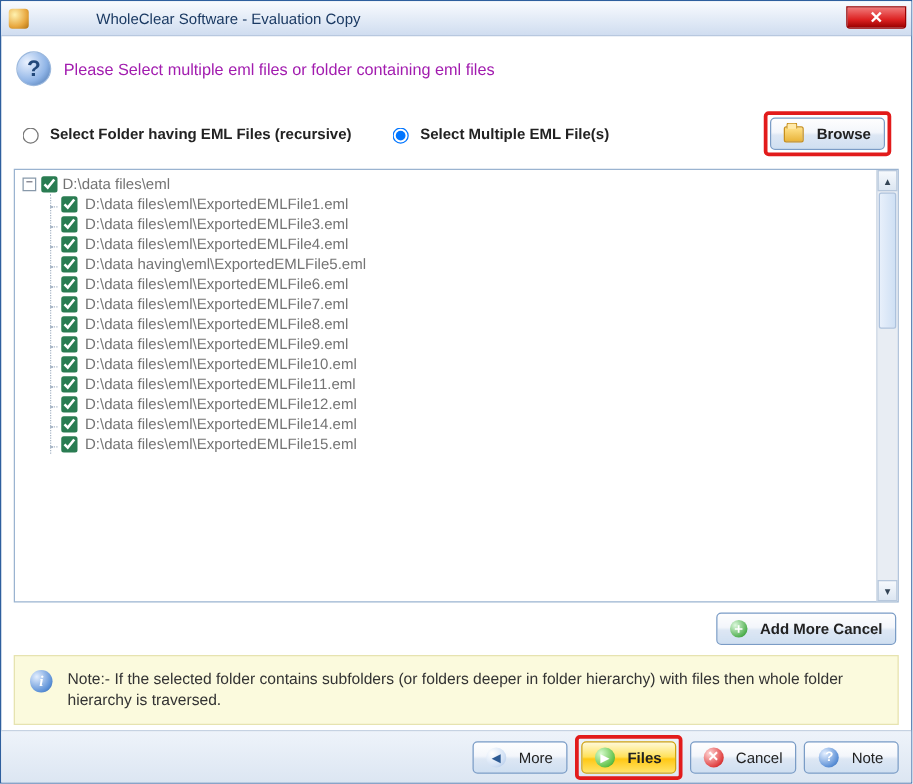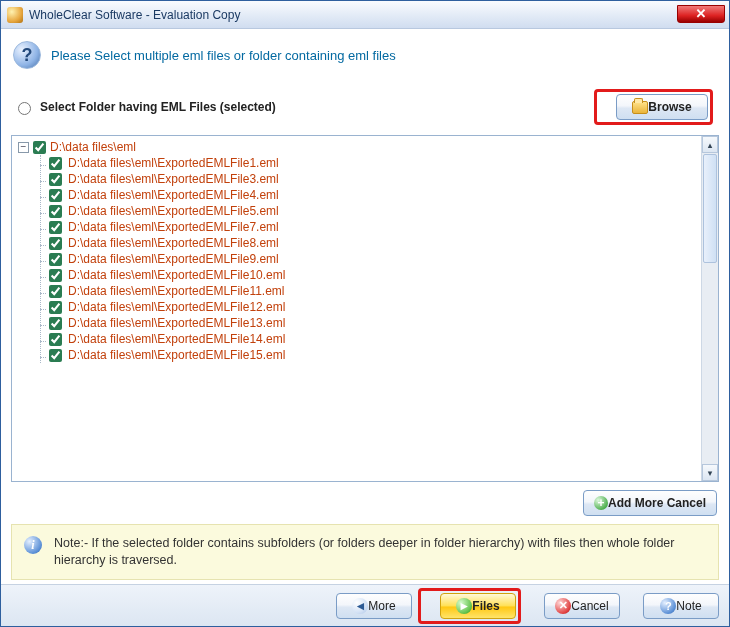"WholeClear Software - Evaluation Copy" .title-text { margin-left: none -> 48px }
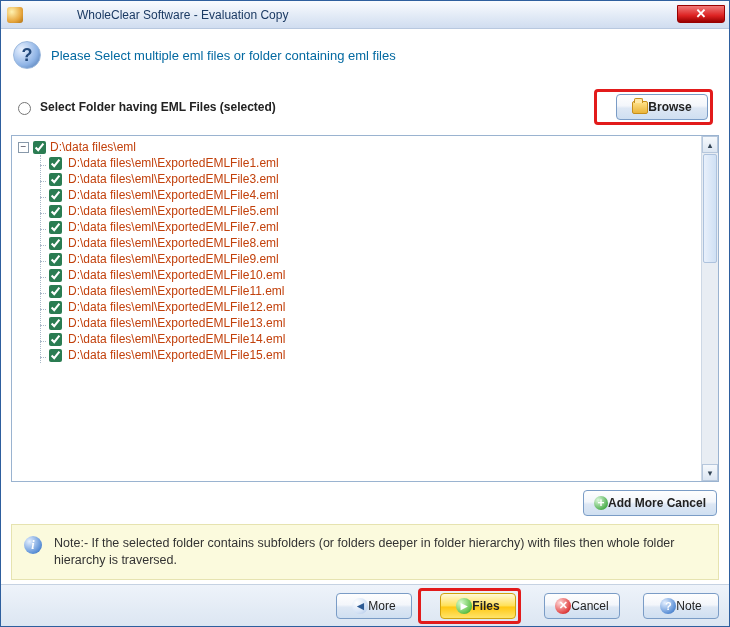"Please Select multiple eml files" .instruction-text { color: #0369a1 -> #a21caf }
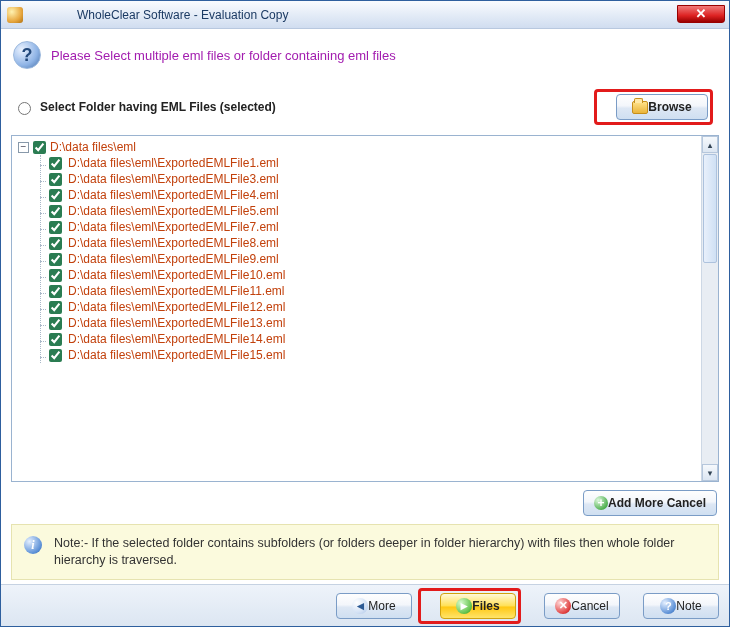"Select Folder having EML Files" span { text: selected -> recursive }
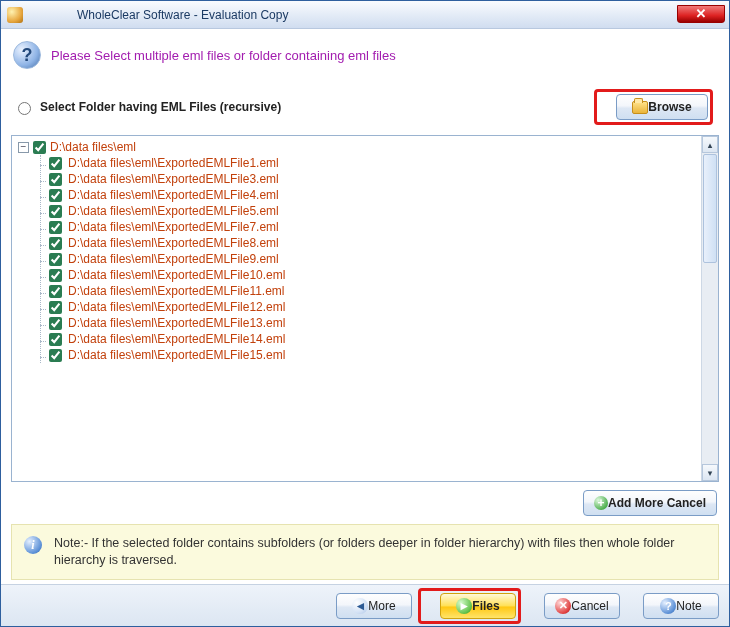"Select Multiple EML File(s)" label.radio-group { html: none -> <label> <input> <span>Select Multiple EML File(s)</span> </label> }
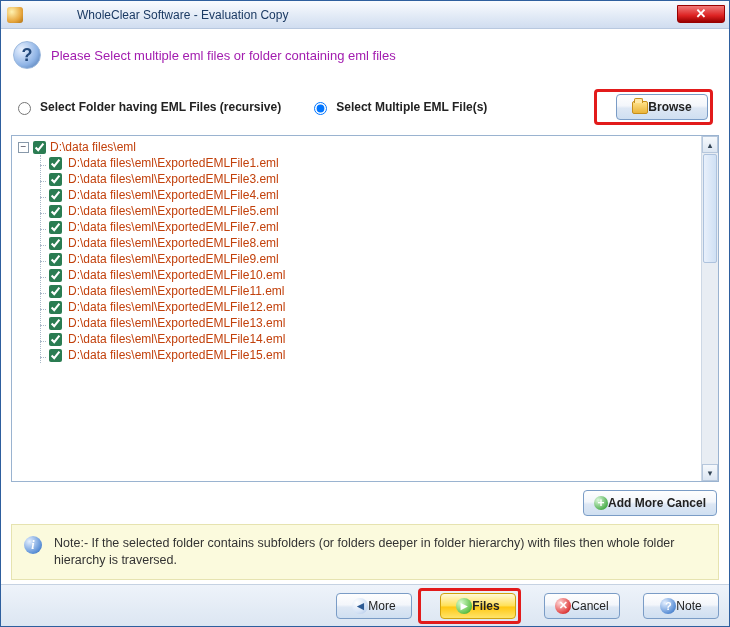"Browse" .xp-button { gap: 0 -> 10px; margin-left: 17px -> none }
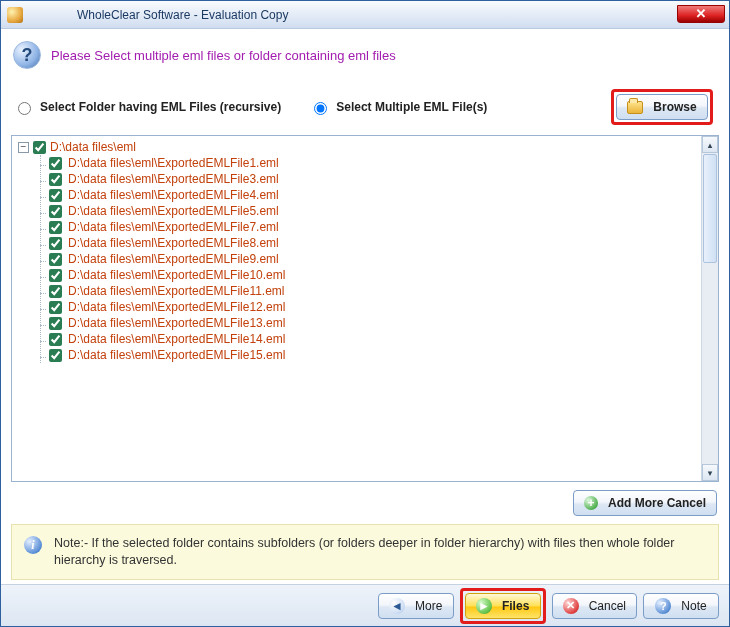"D:\data files\eml" .tree-link { color: #c2410c -> #737373 }
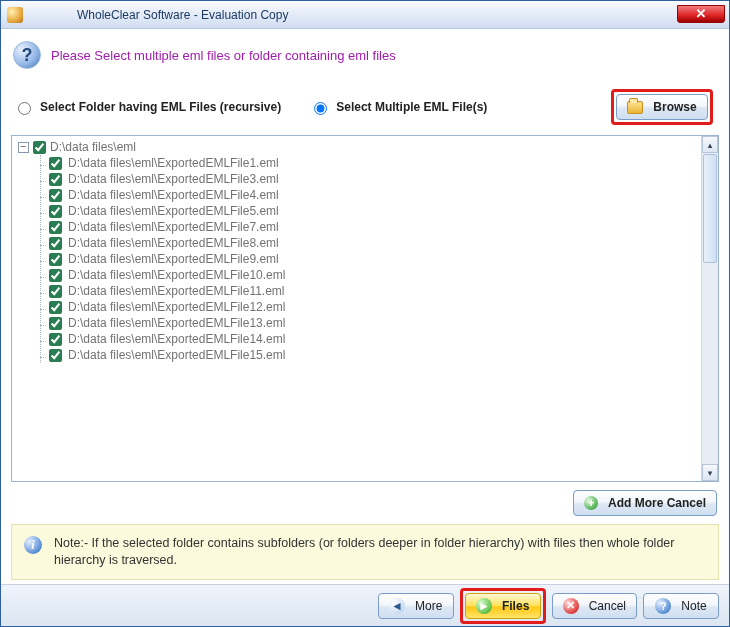"D:\data files\eml\ExportedEMLFile5.eml" span.tree-link { text: files -> having }
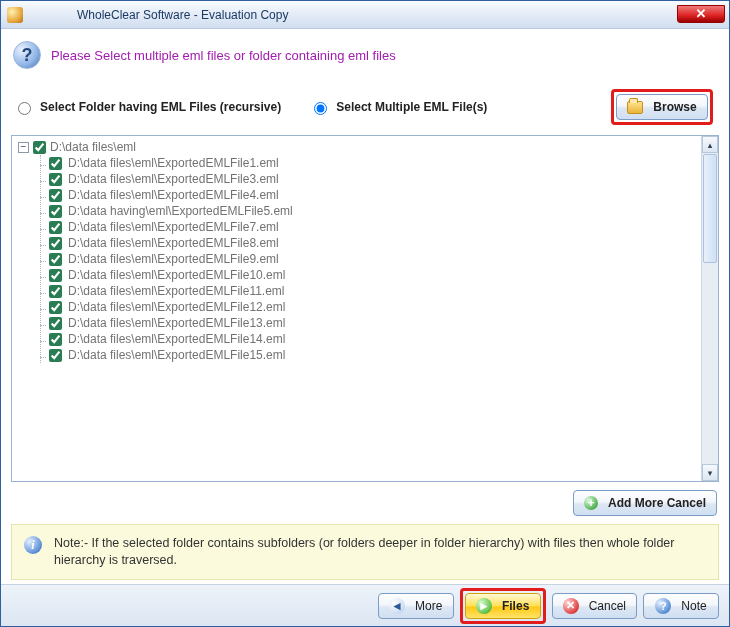"D:\data files\eml\ExportedEMLFile6.eml" div.file-row { html: none -> <div> <input> <span>D:\data files\eml\ExportedEMLFile6.eml</span> </div> }
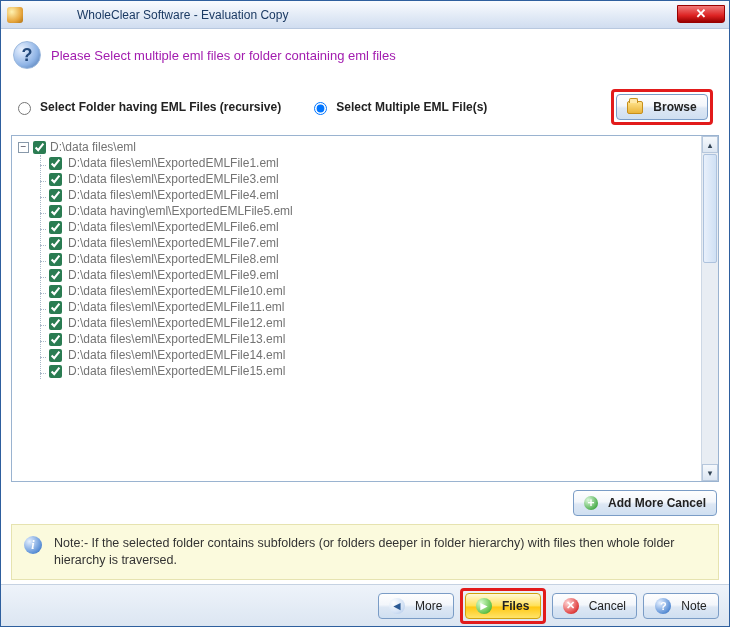"D:\data files\eml\ExportedEMLFile13.eml" div.file-row { html: <div> <input> <span>D:\data files\eml\ExportedEMLFile13.eml</span> </div> -> none }
